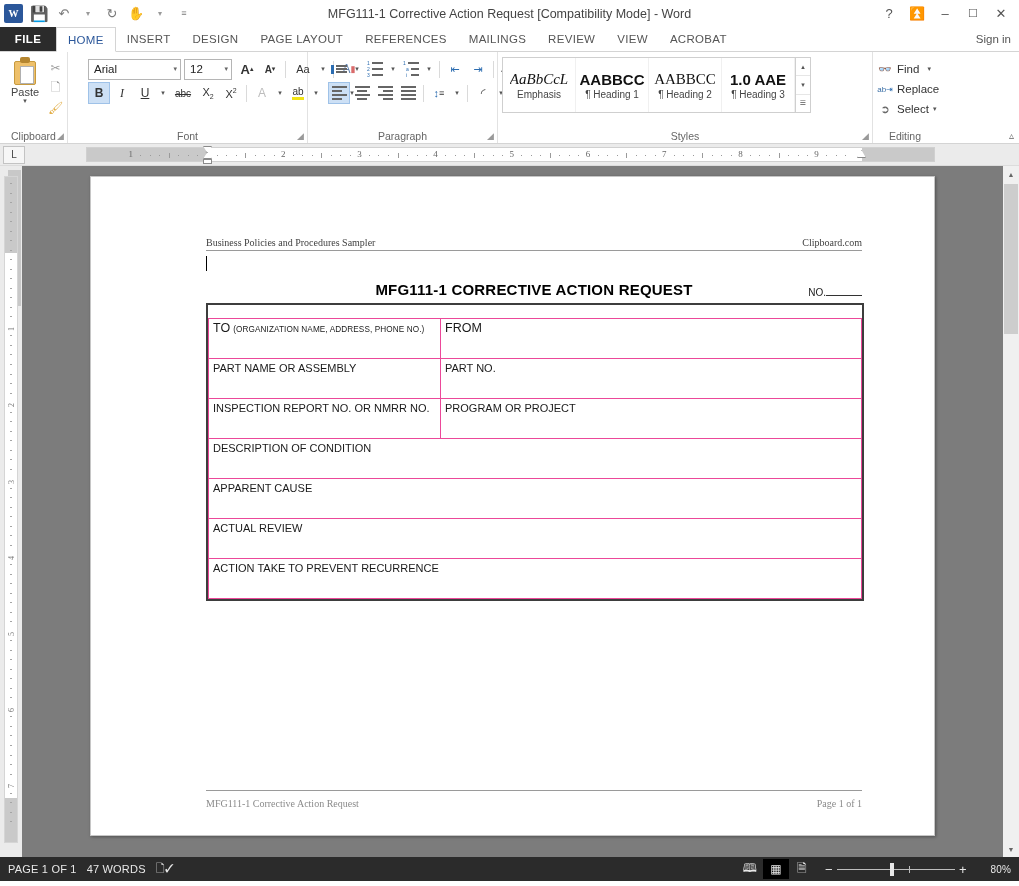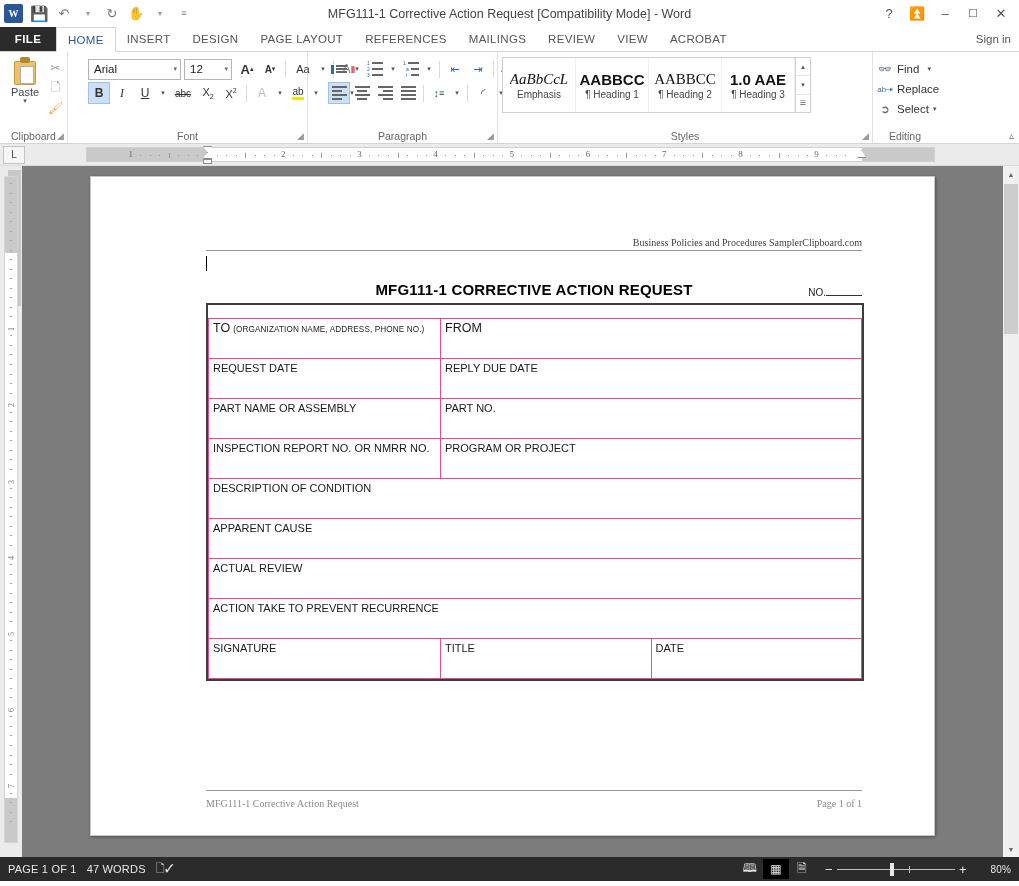"Business Policies and Procedures Sampler" .hdr { gap: none -> 41px; justify-content: flex-end -> space-between }
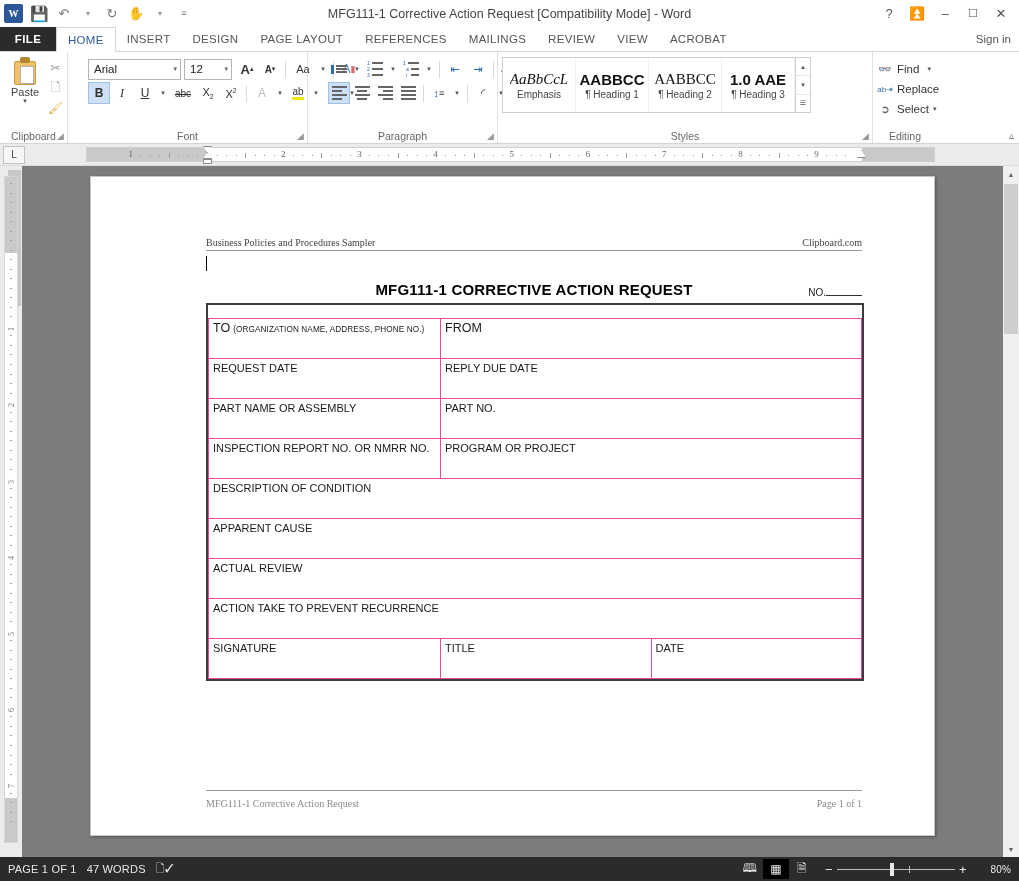"REQUEST DATE" tr { html: <tr> <td><span>REQUEST DATE</span></td> <td><span>REPLY DUE DATE</span></td> </tr> -> none }
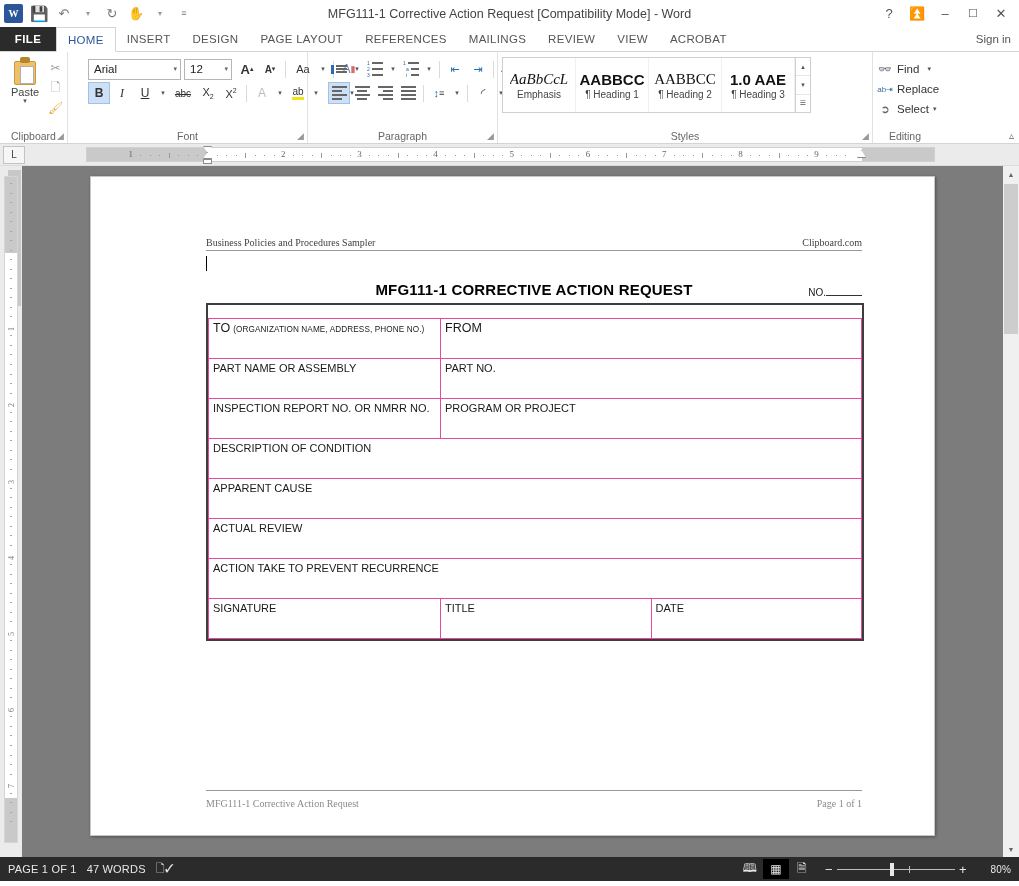"SIGNATURE" tr { html: <tr> <td><span>SIGNATURE</span></td> <td><span>TITLE</span></td> <td><span>DATE</span></td> </tr> -> none }
